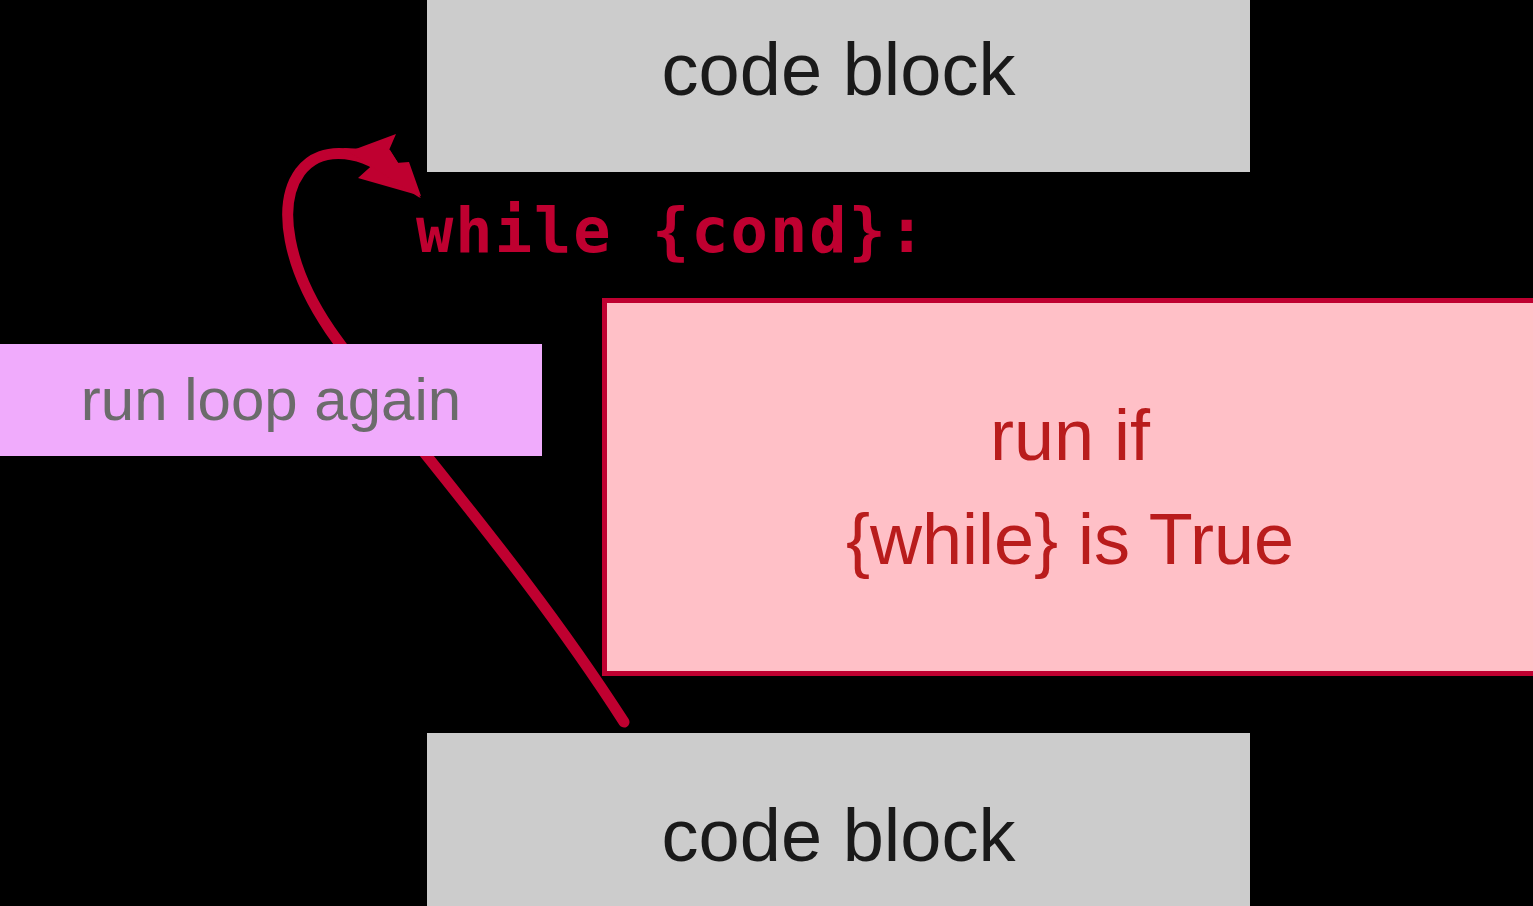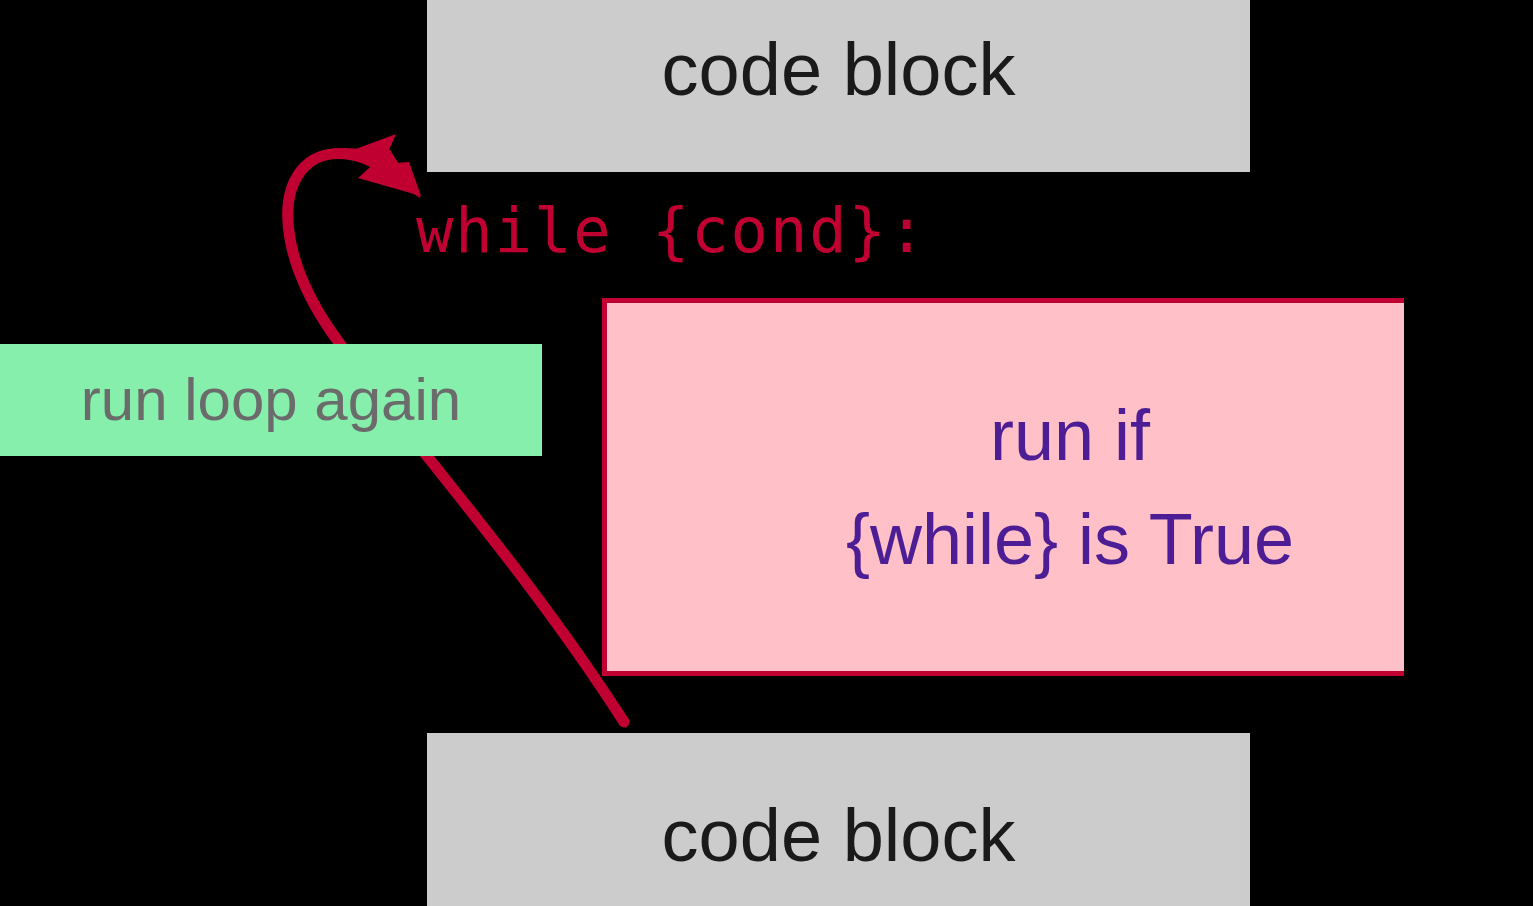"code block" #canvas { width: 1404px -> 1533px }
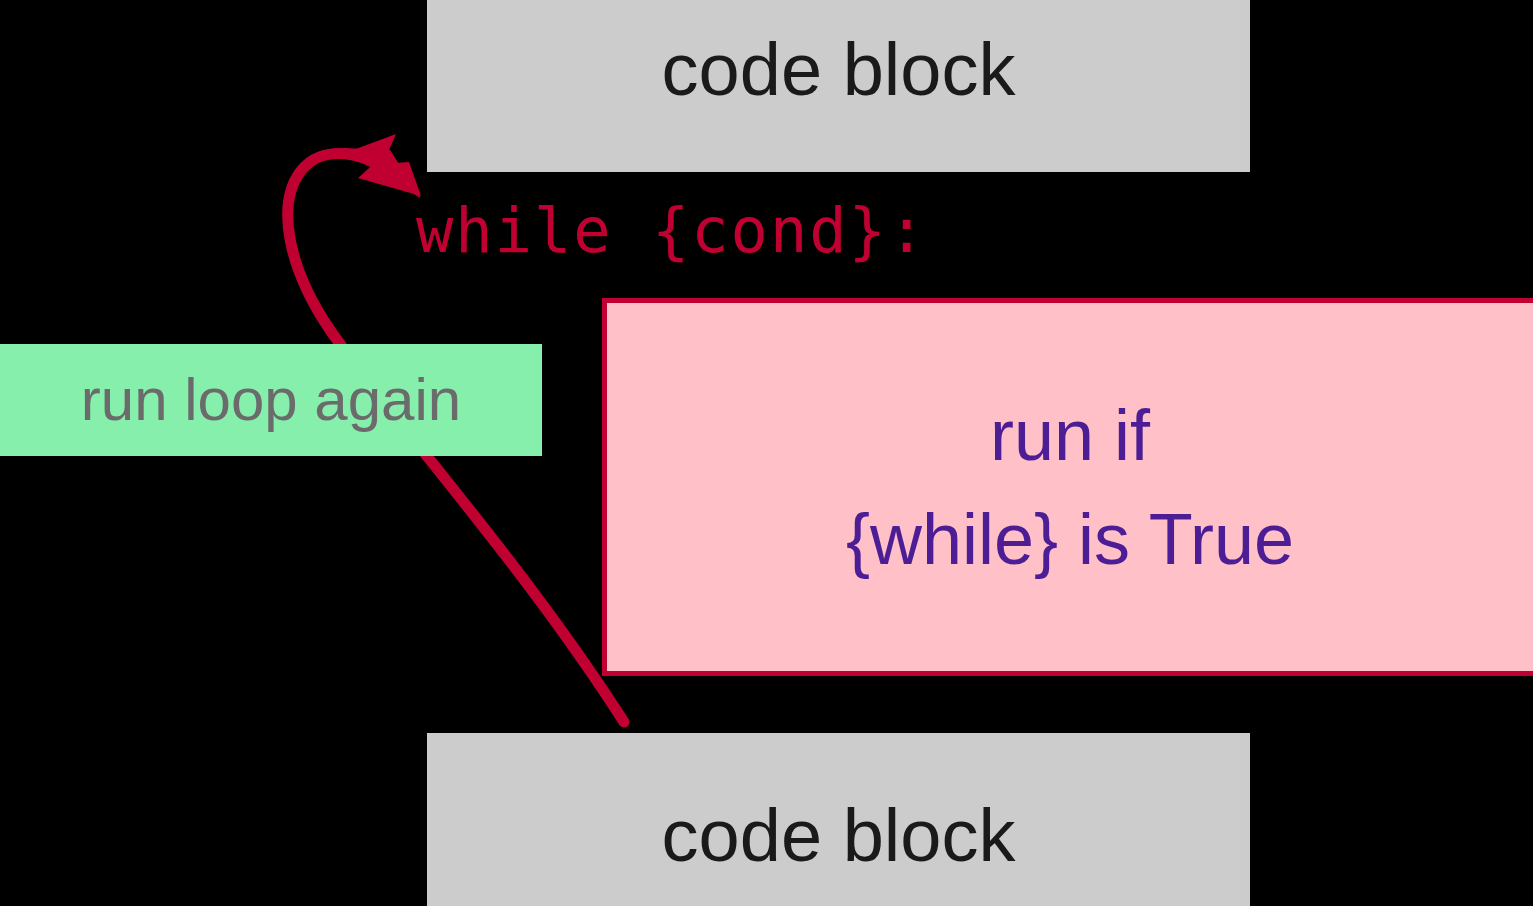"while {cond}:" #while-header { font-weight: 400 -> 700 }
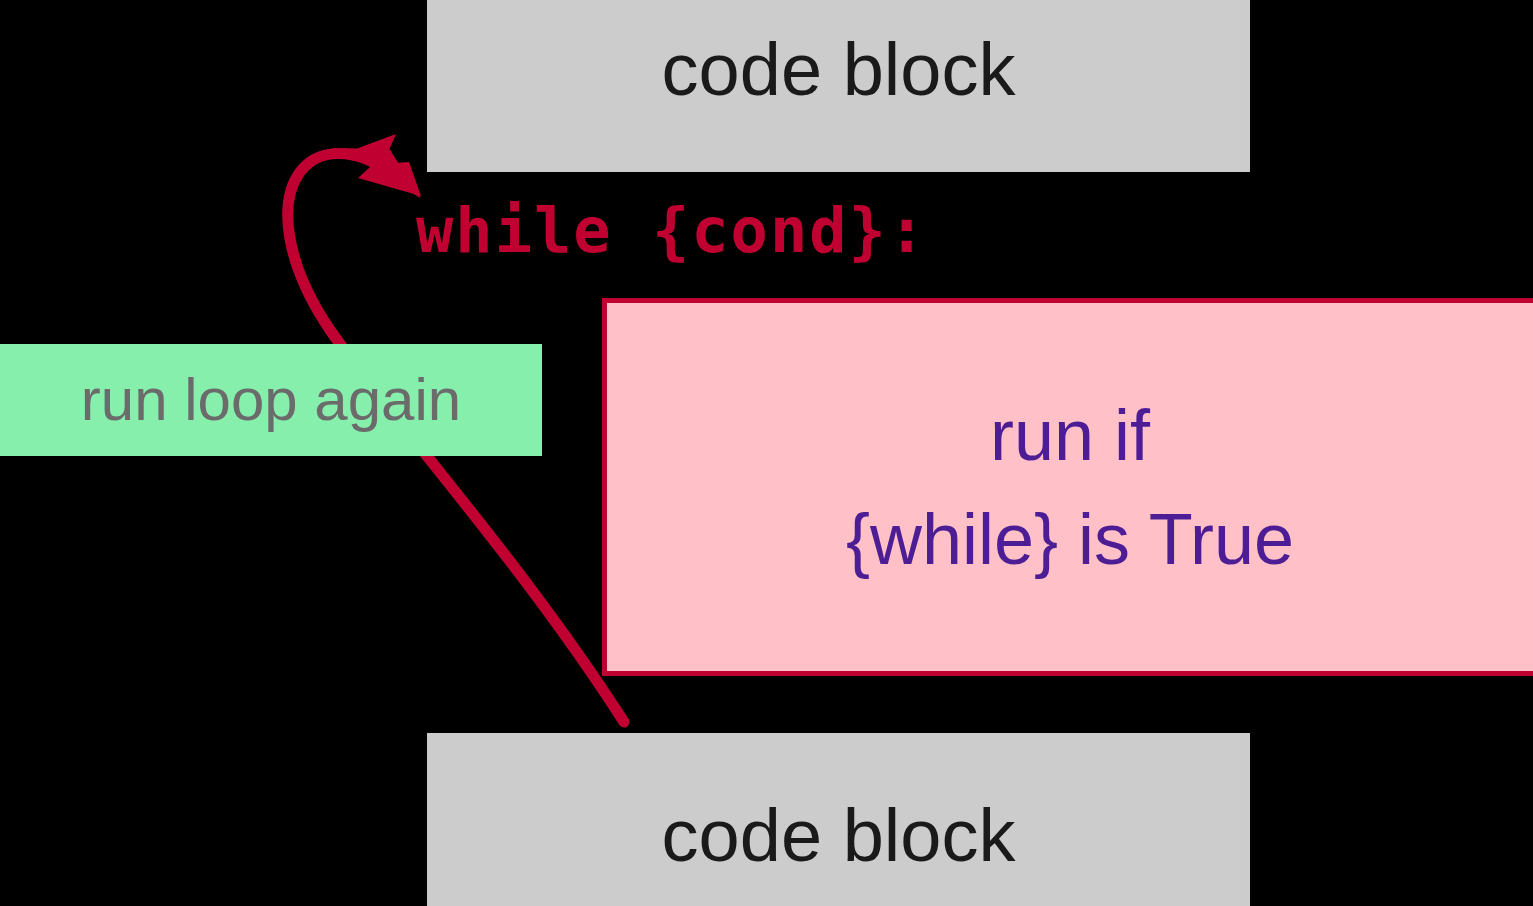"run loop again" #loop-annotation { background: #86efac -> #f0abfc }
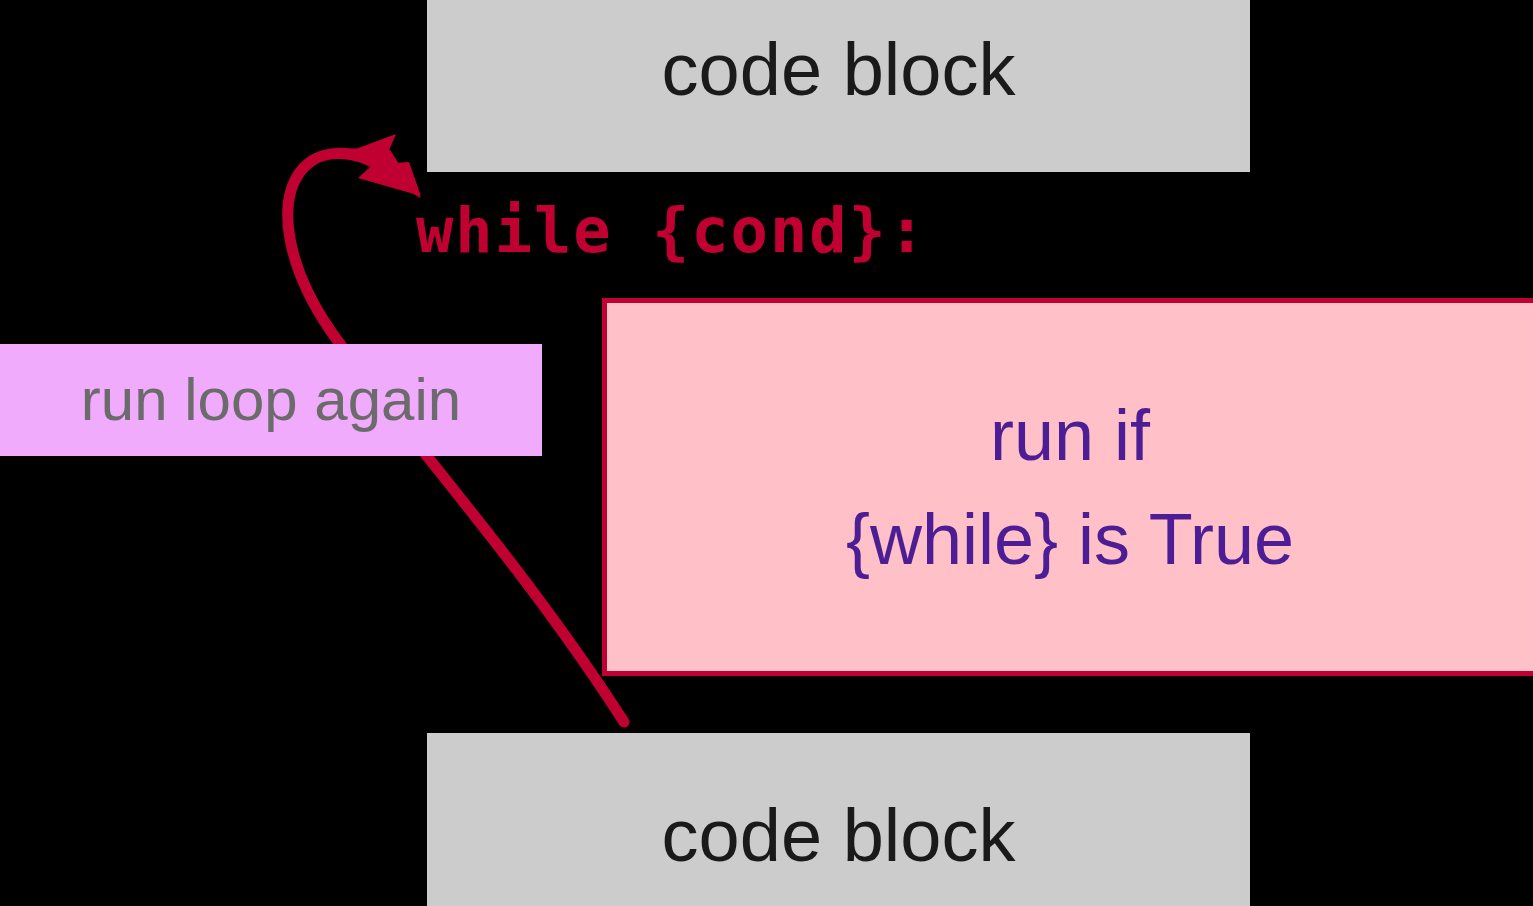"run if" #loop-body-box .body-line { color: #4c1d95 -> #b91c1c }
